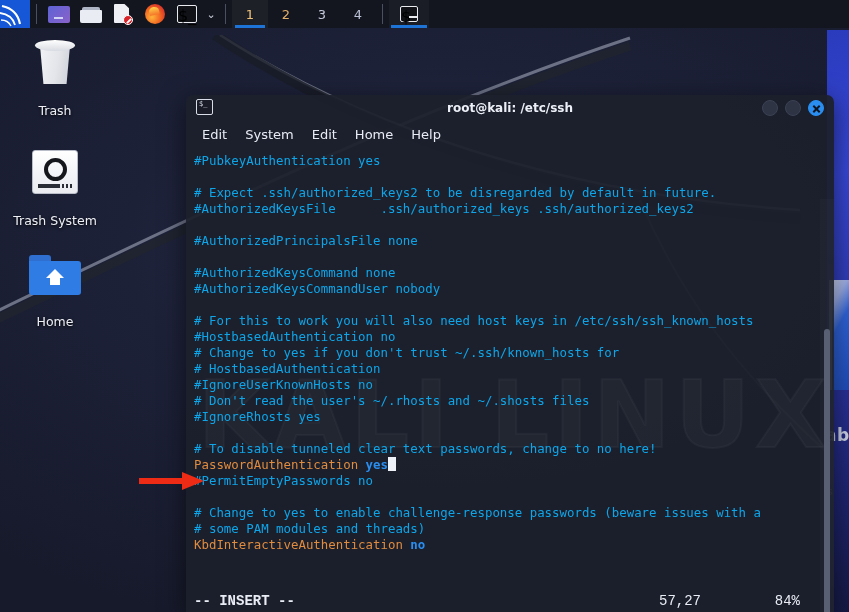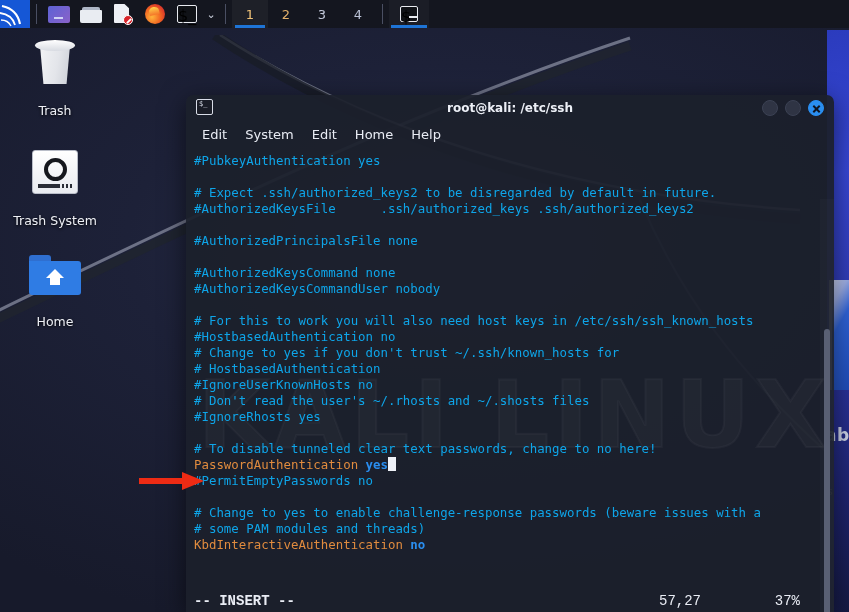"37%" span.pct { text: 37% -> 84% }
